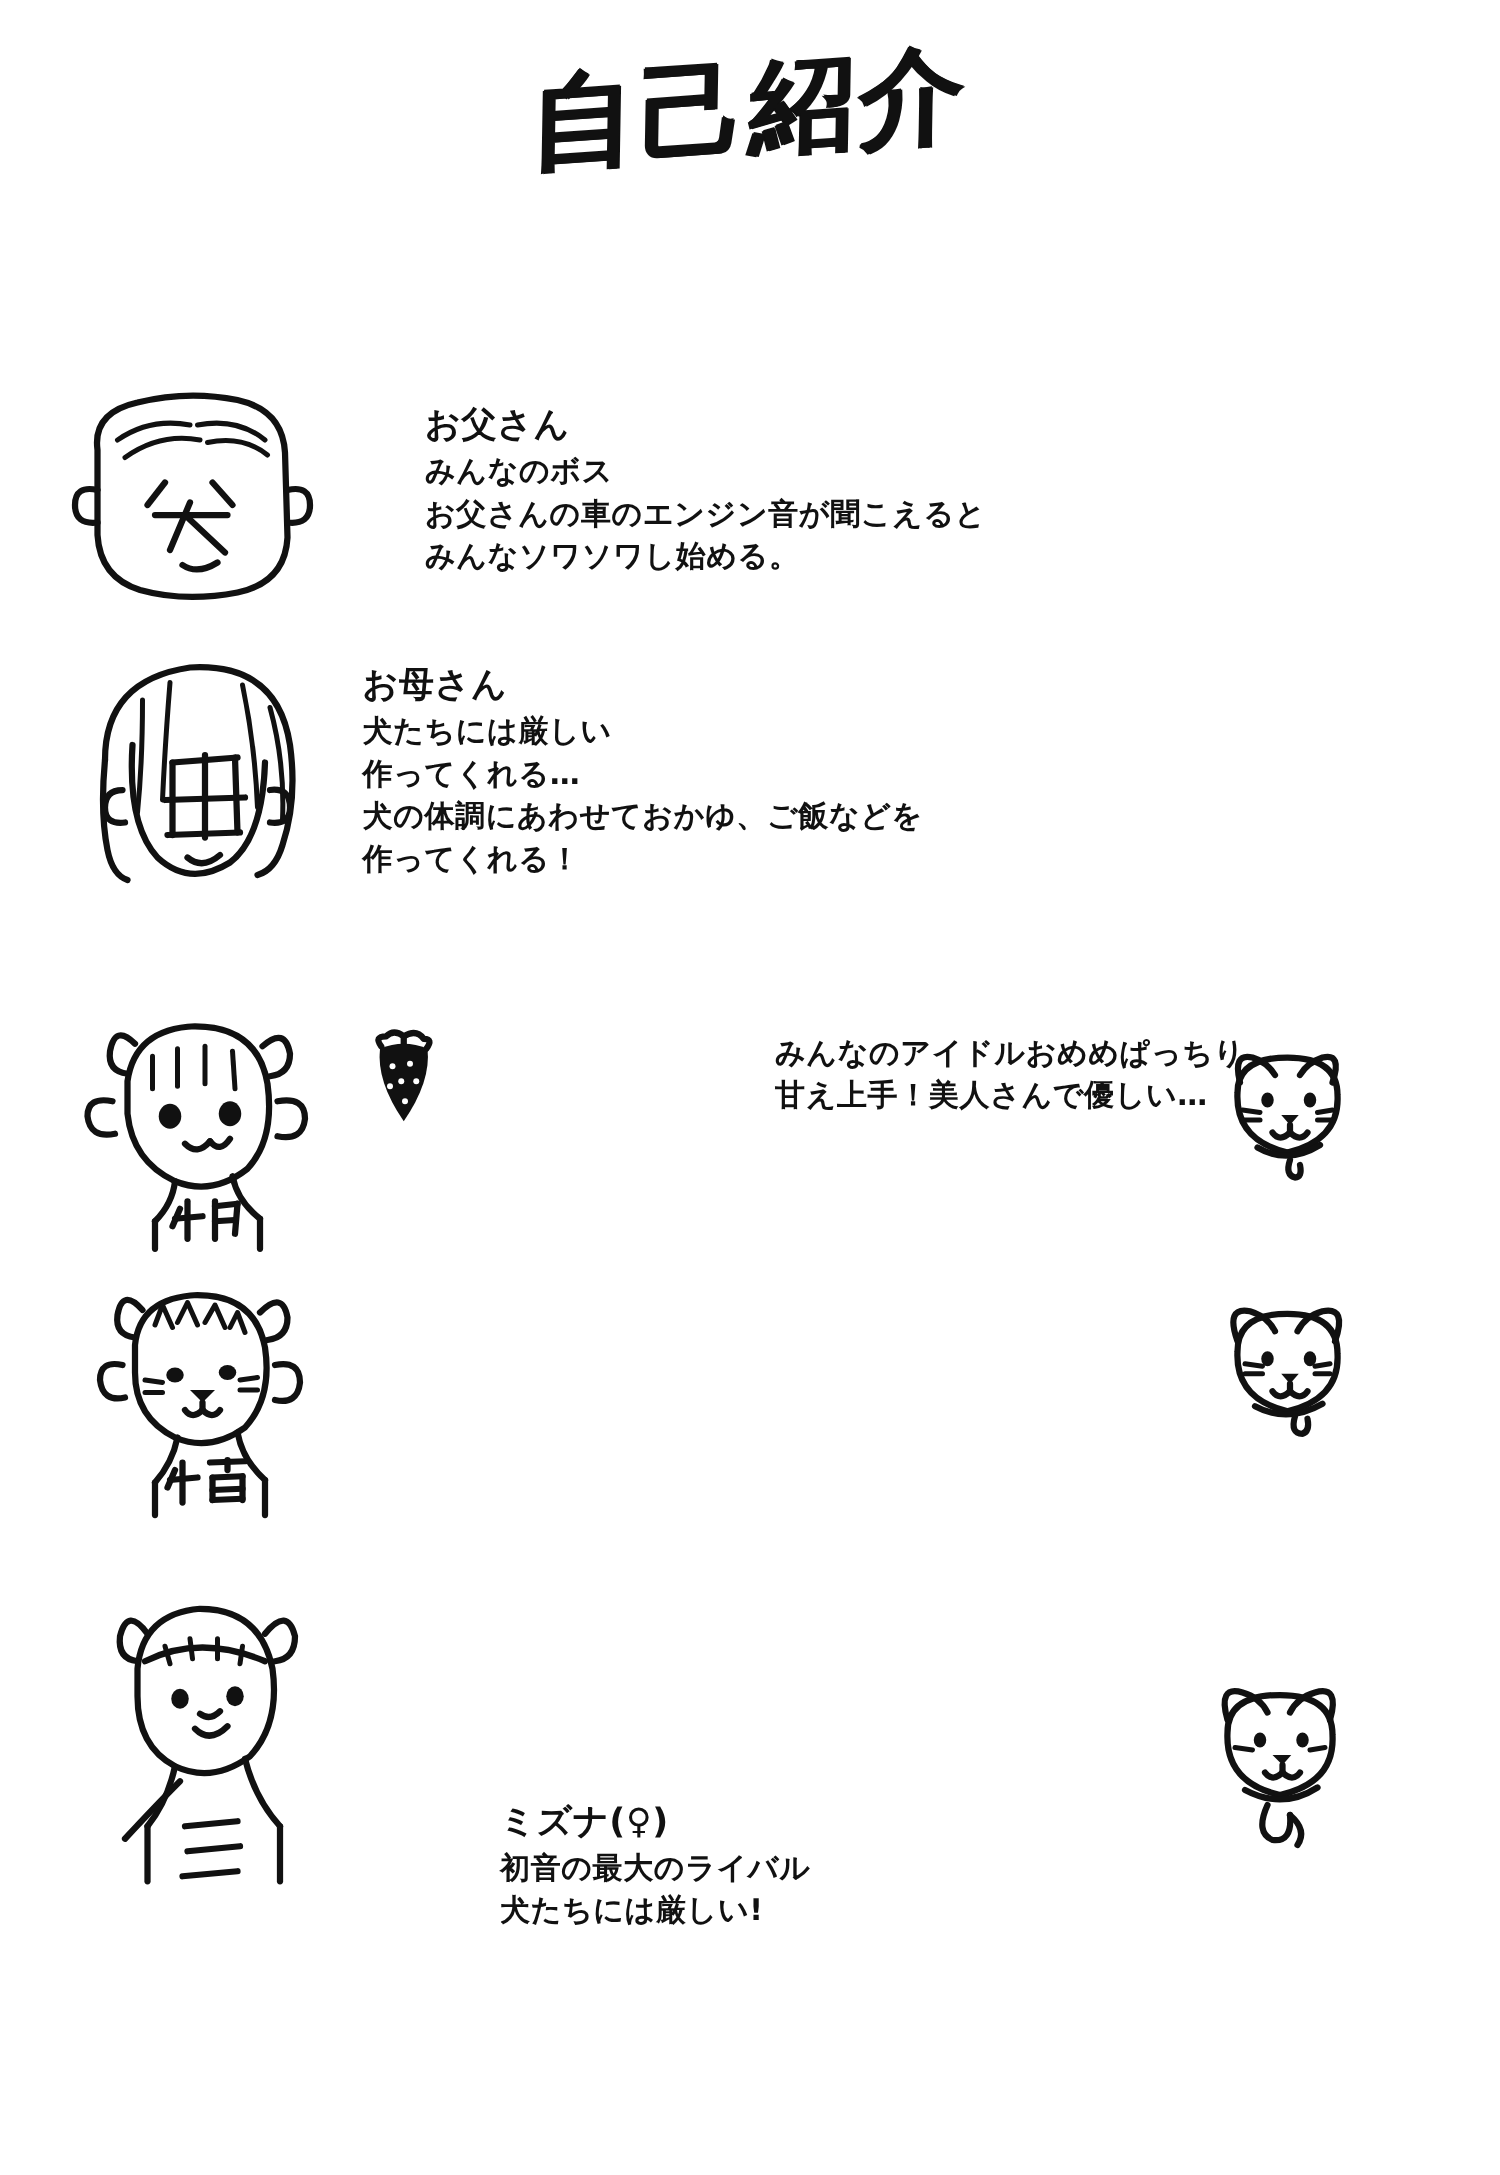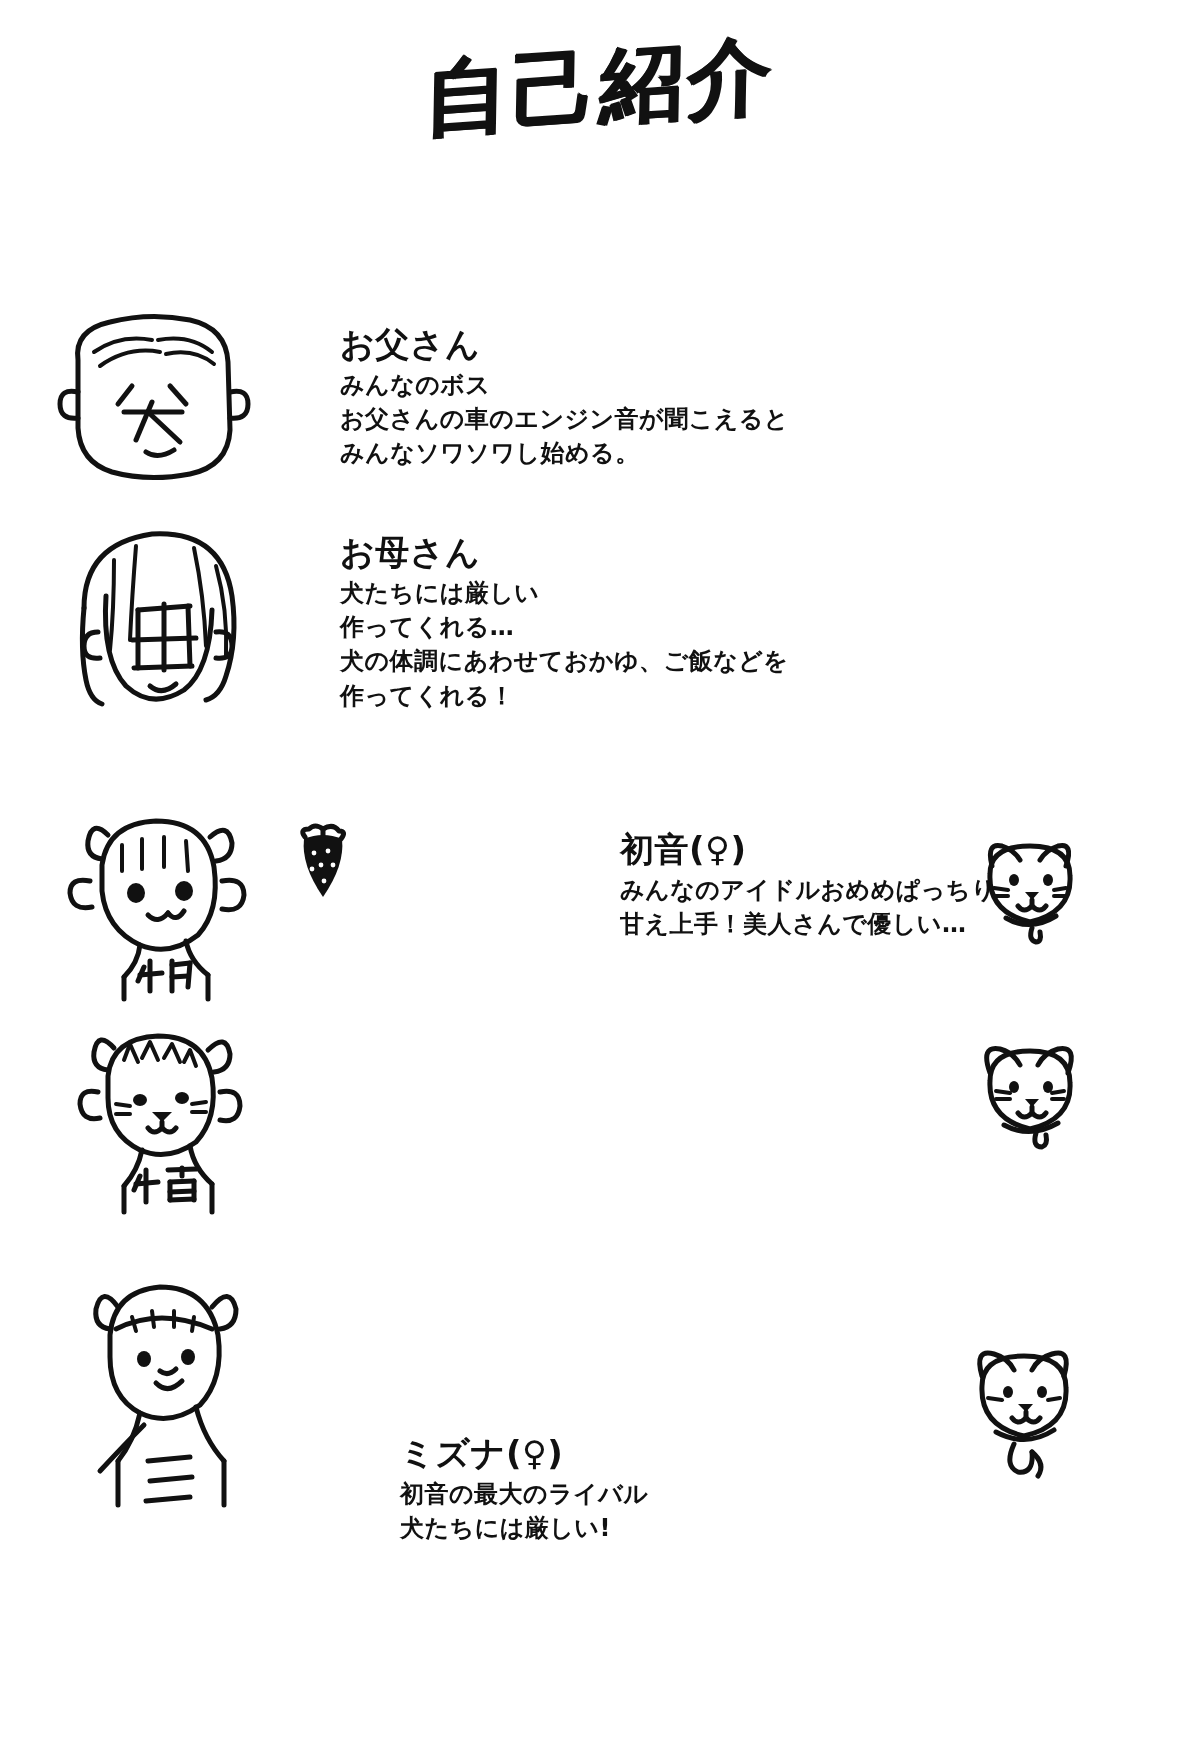"お父さん" .name-line { font-size: 34px -> 28px }
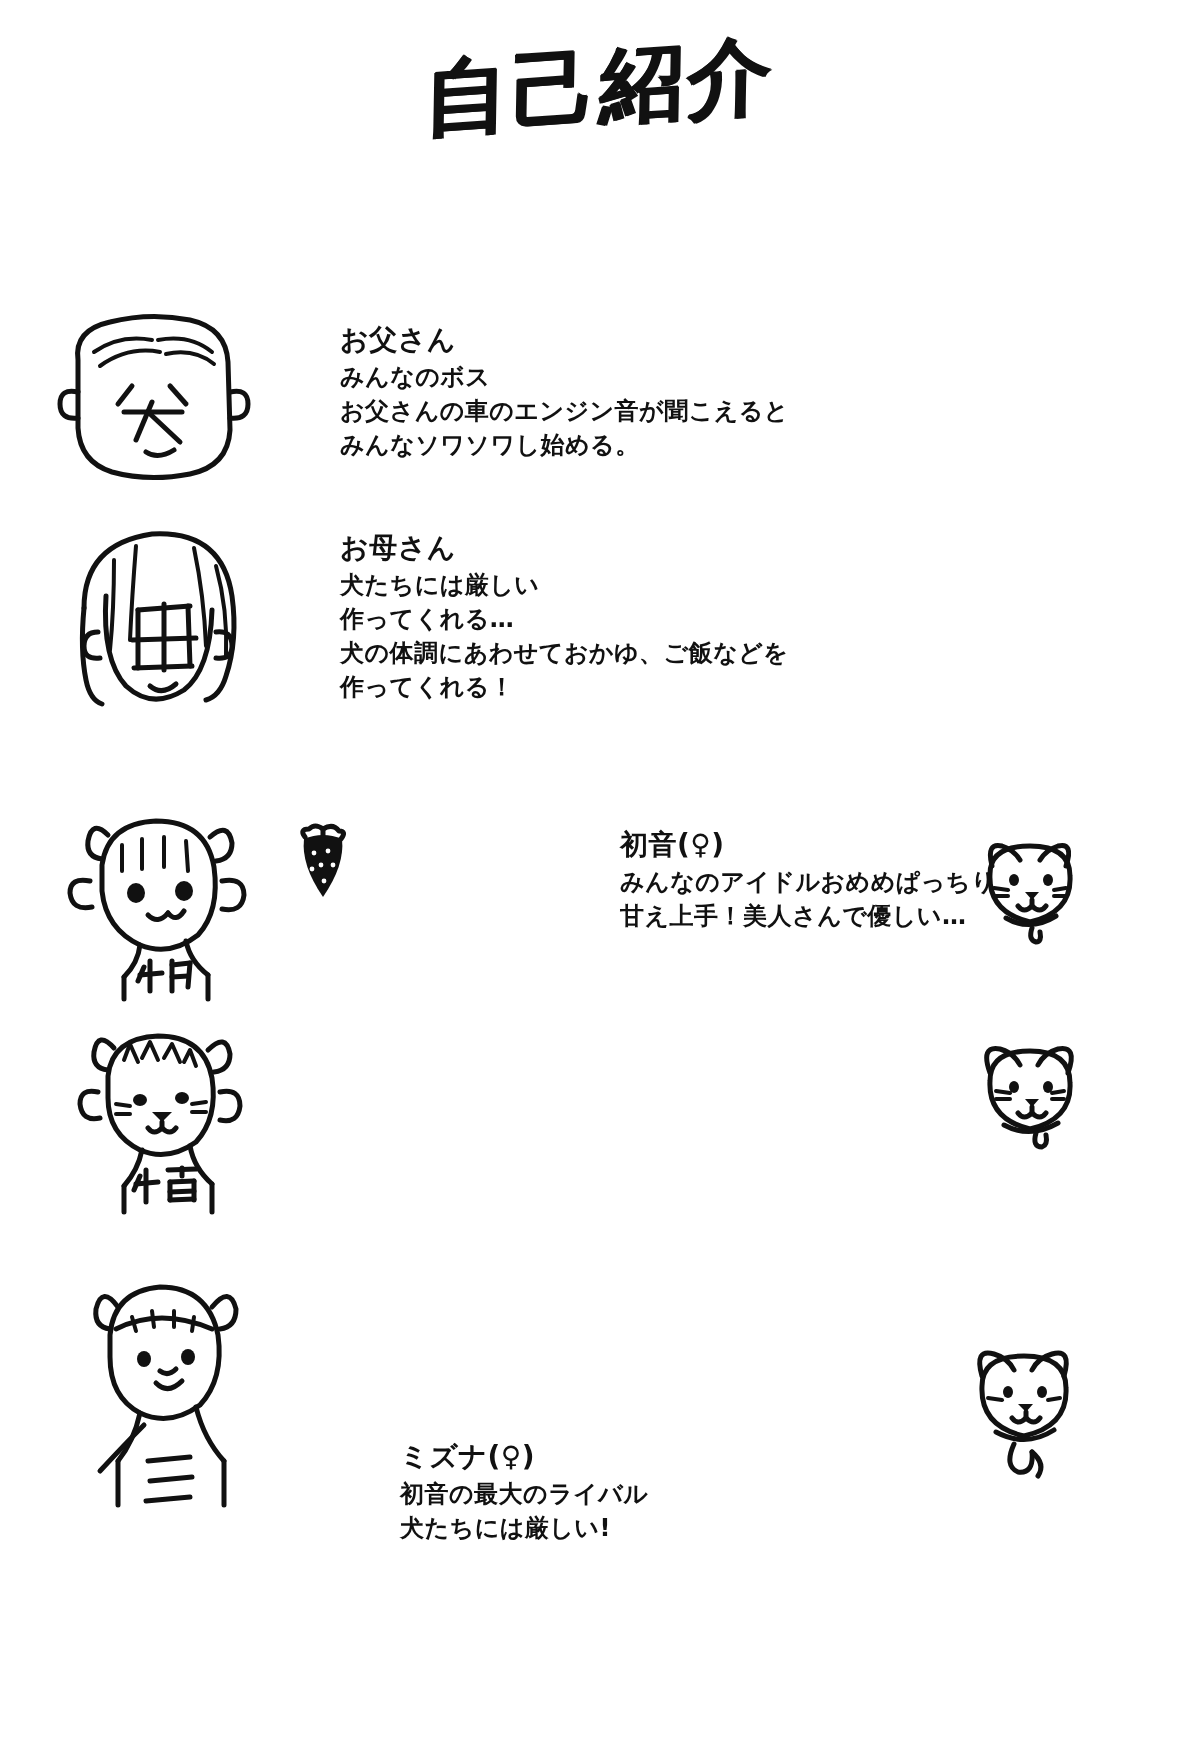"お母さん" .txt-mother { margin-left: 50px -> none }
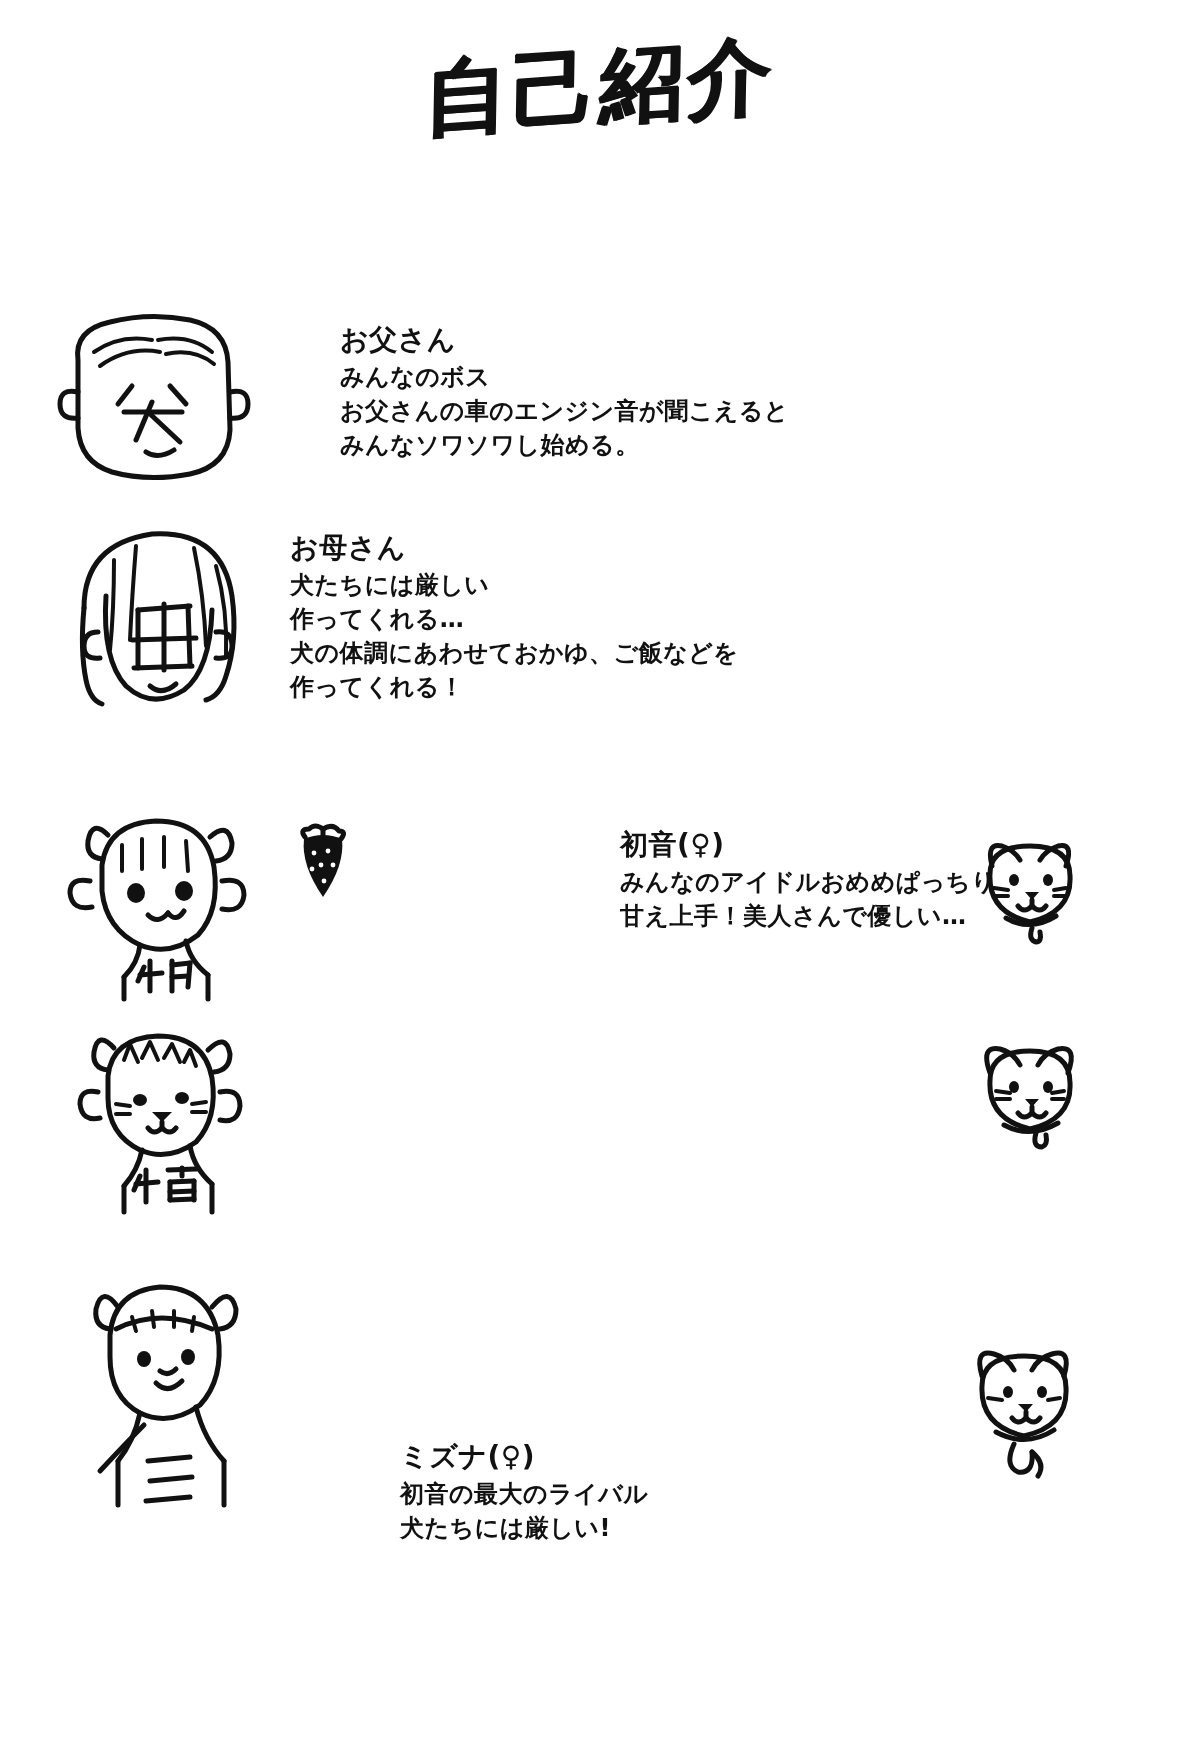"初音(♀)" div.name-line { html: <div>初音(♀)</div> -> none }
